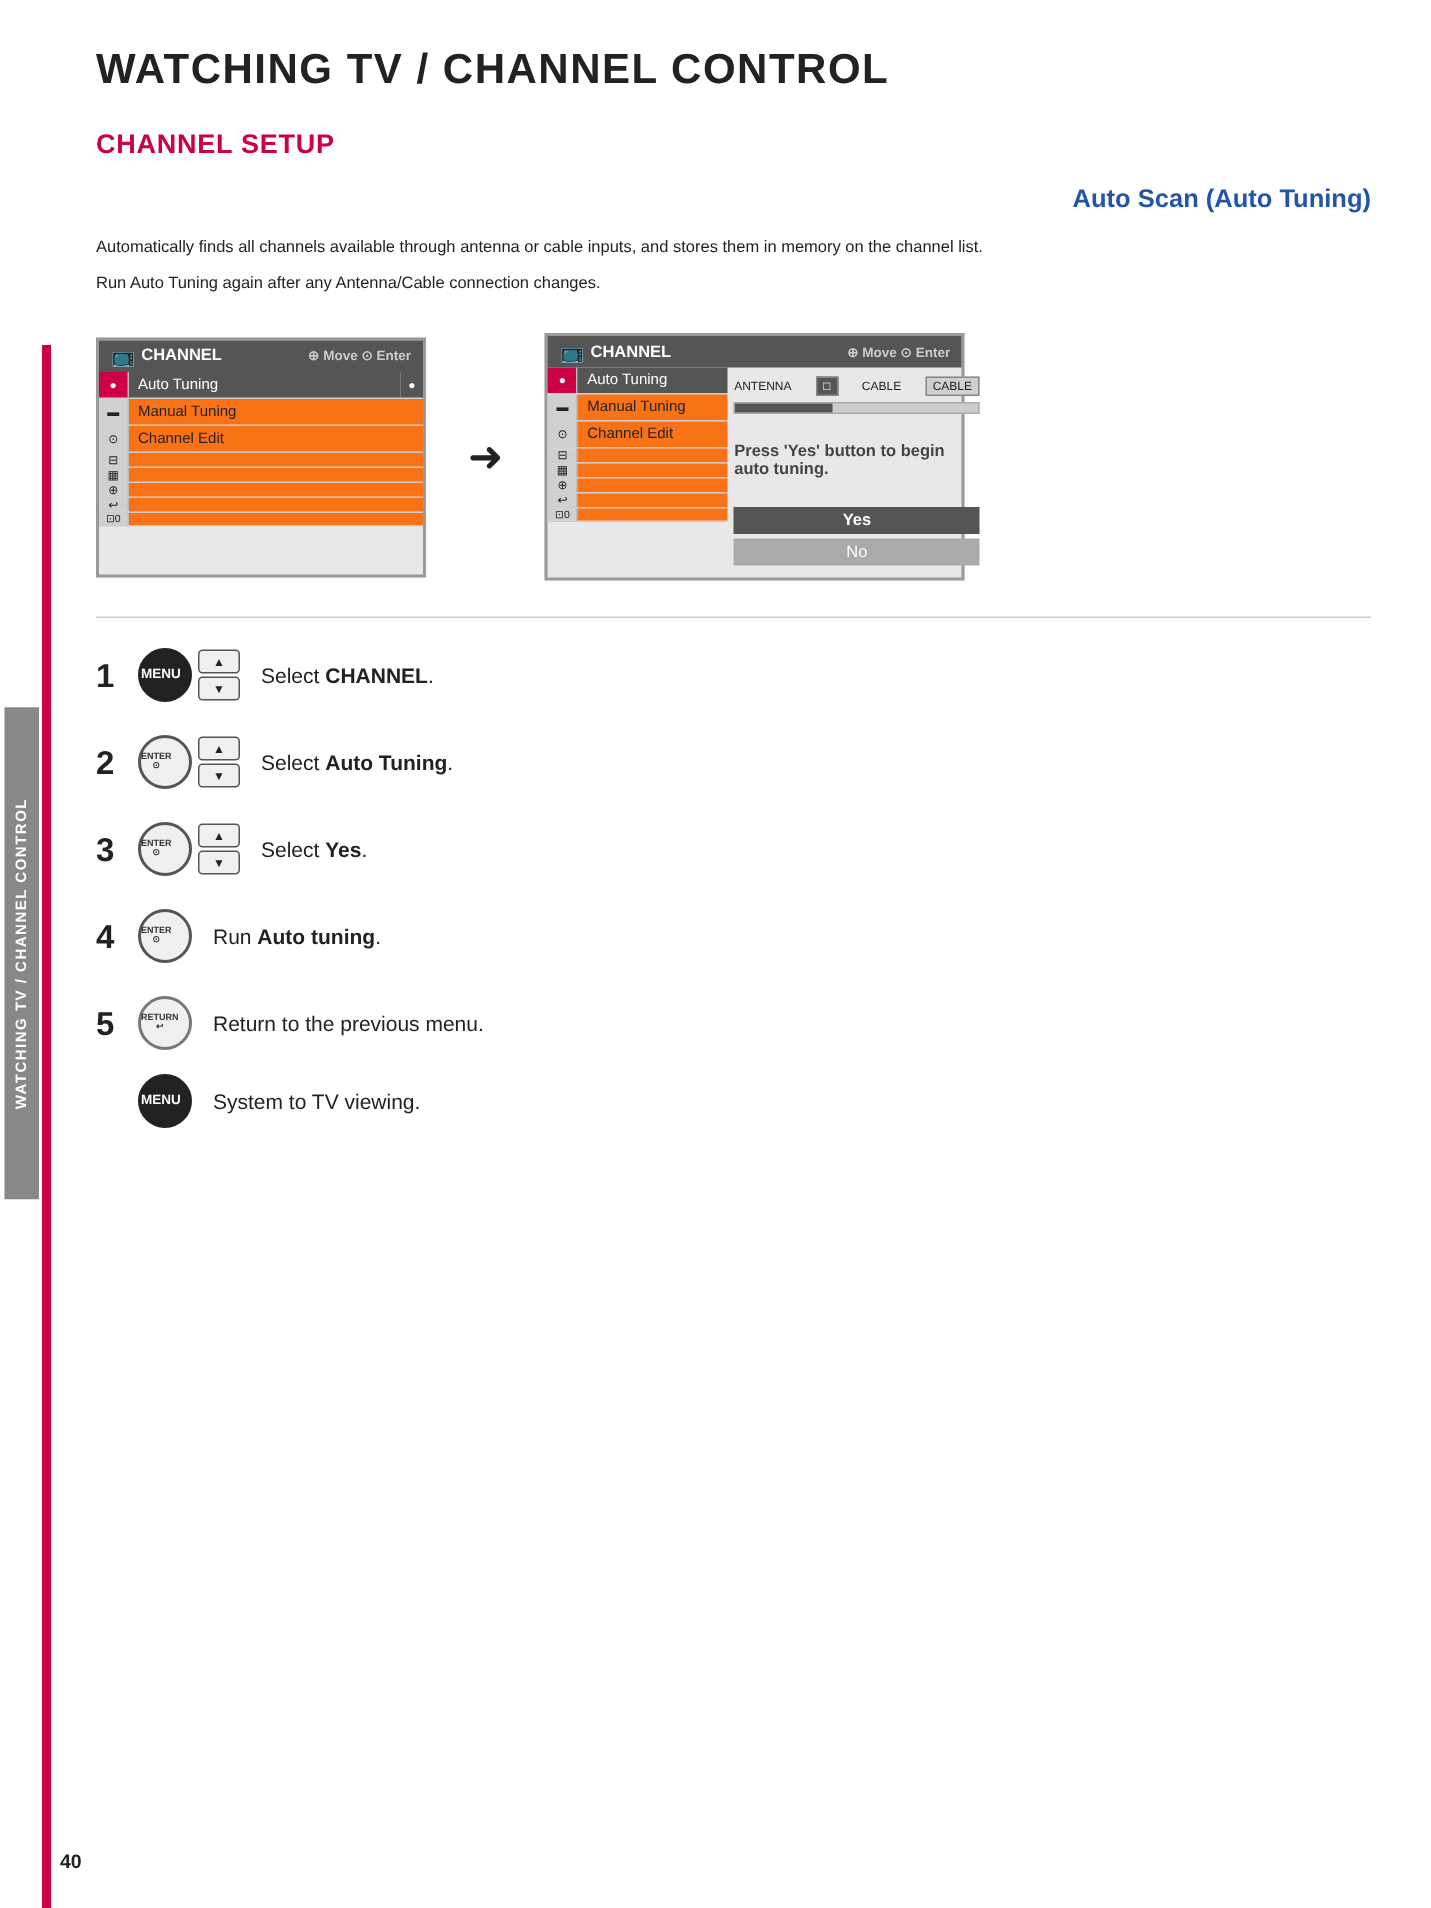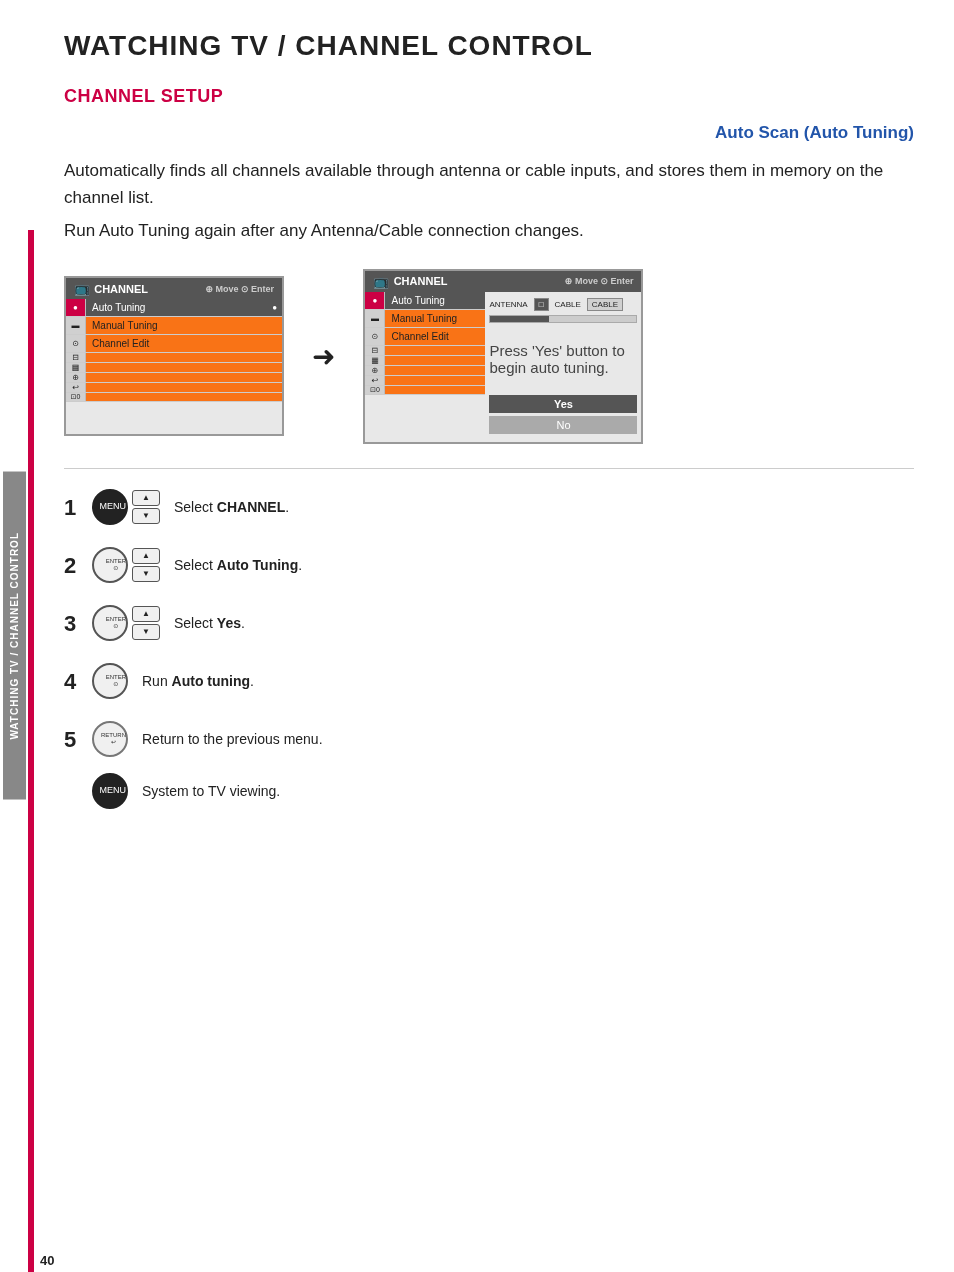"Automatically finds all channels" .description { font-size: 17px -> 11px }
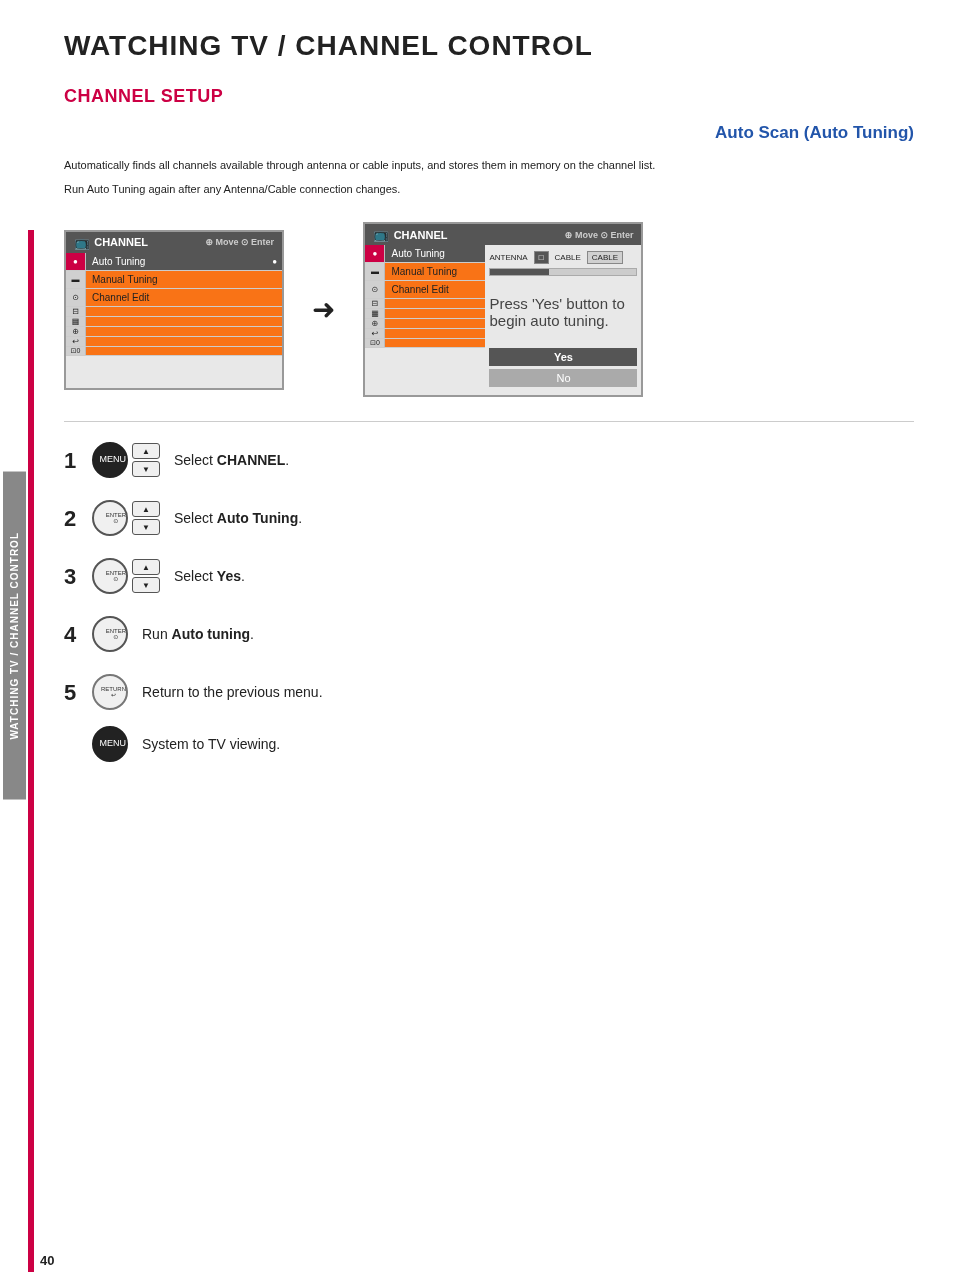"ANTENNA" .antenna-row { gap: 6px -> 16px }
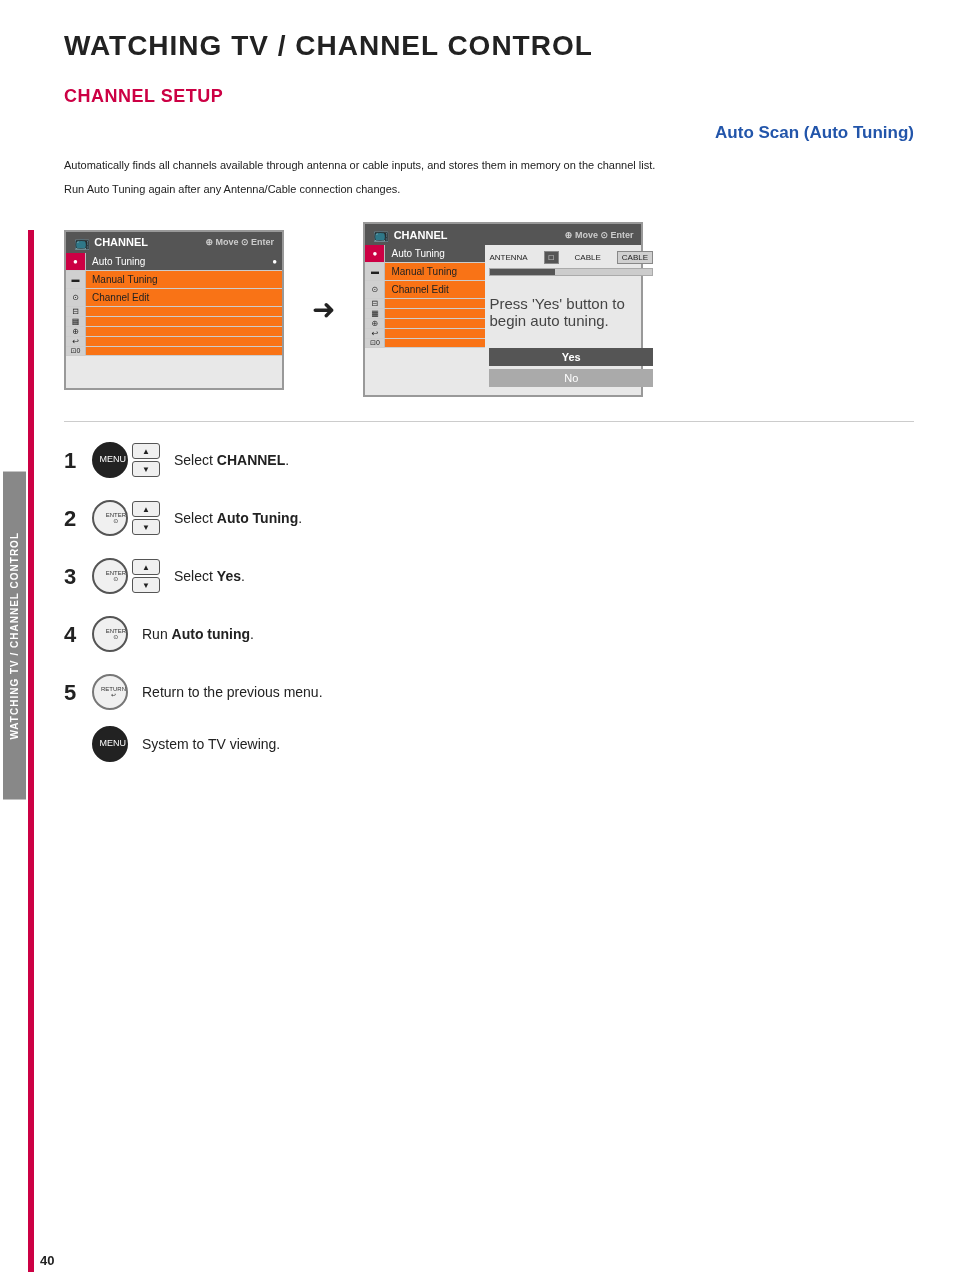"Press 'Yes' button to begin" .press-text { font-size: 15px -> 11px; font-weight: none -> bold }
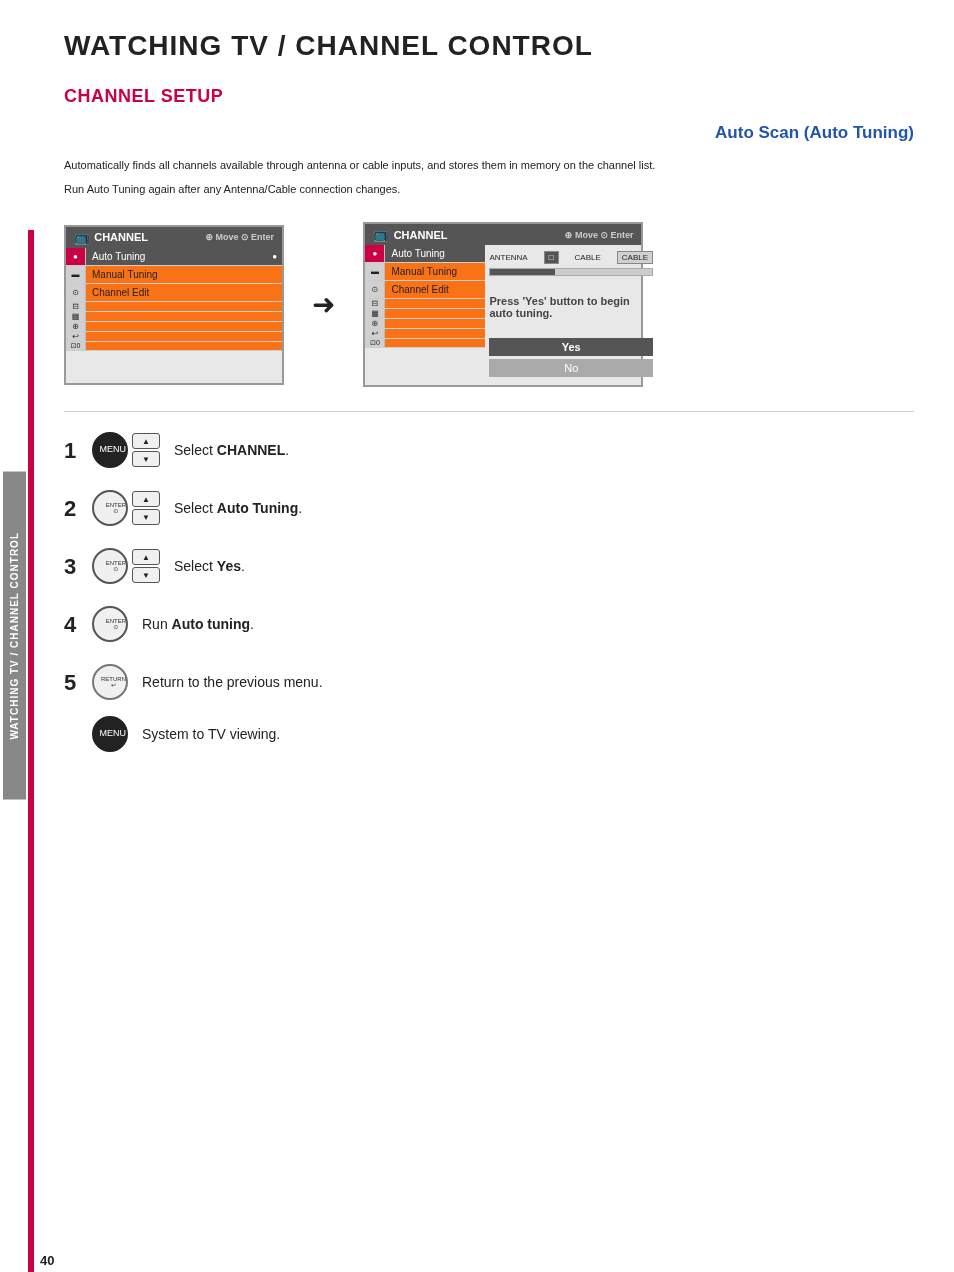"MENU" .btn-circle { font-weight: normal -> bold; justify-content: flex-end -> flex-start }
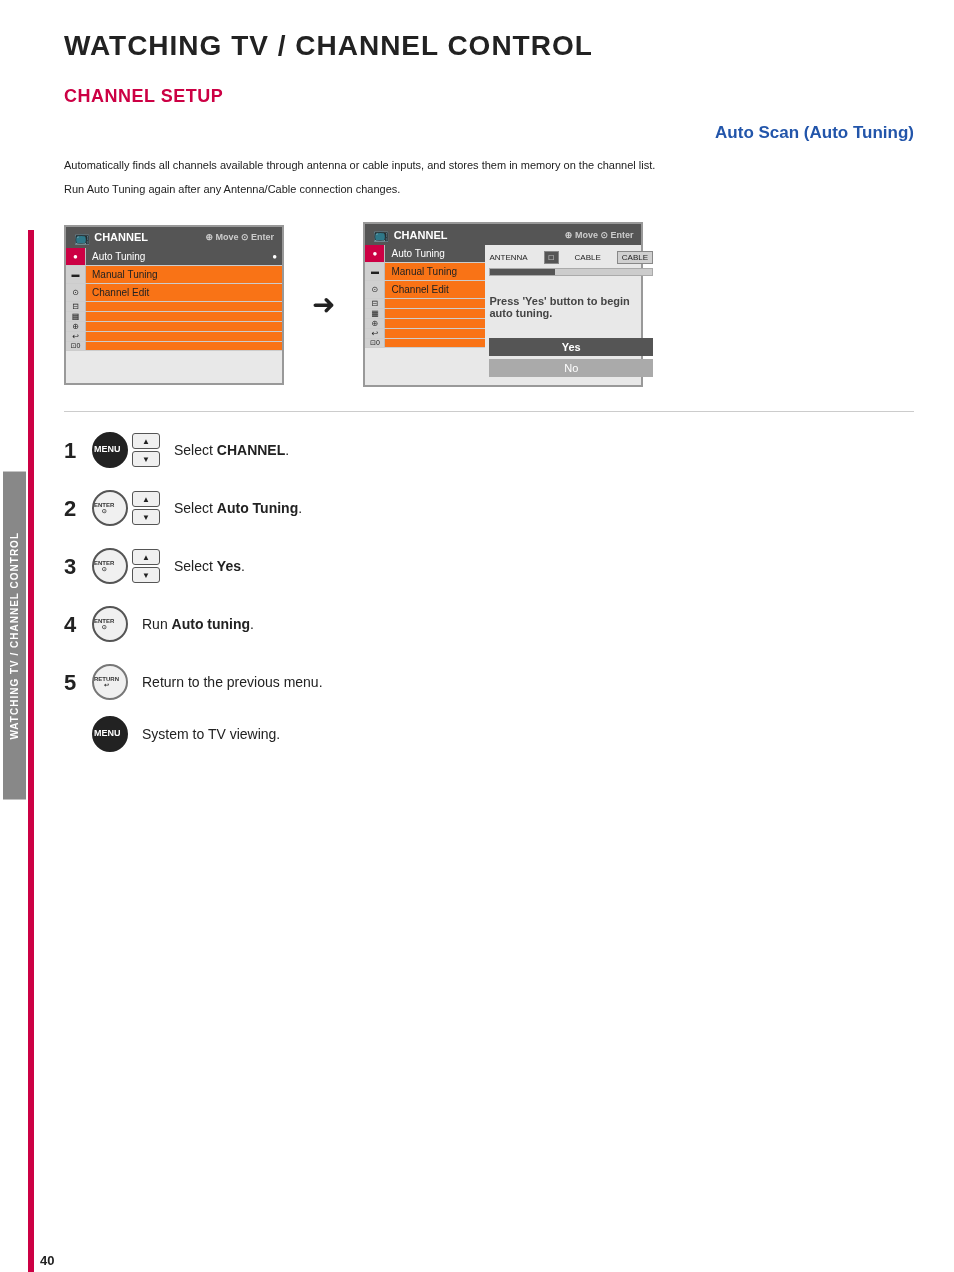"40" .page-number { bottom: 4px -> 24px }
